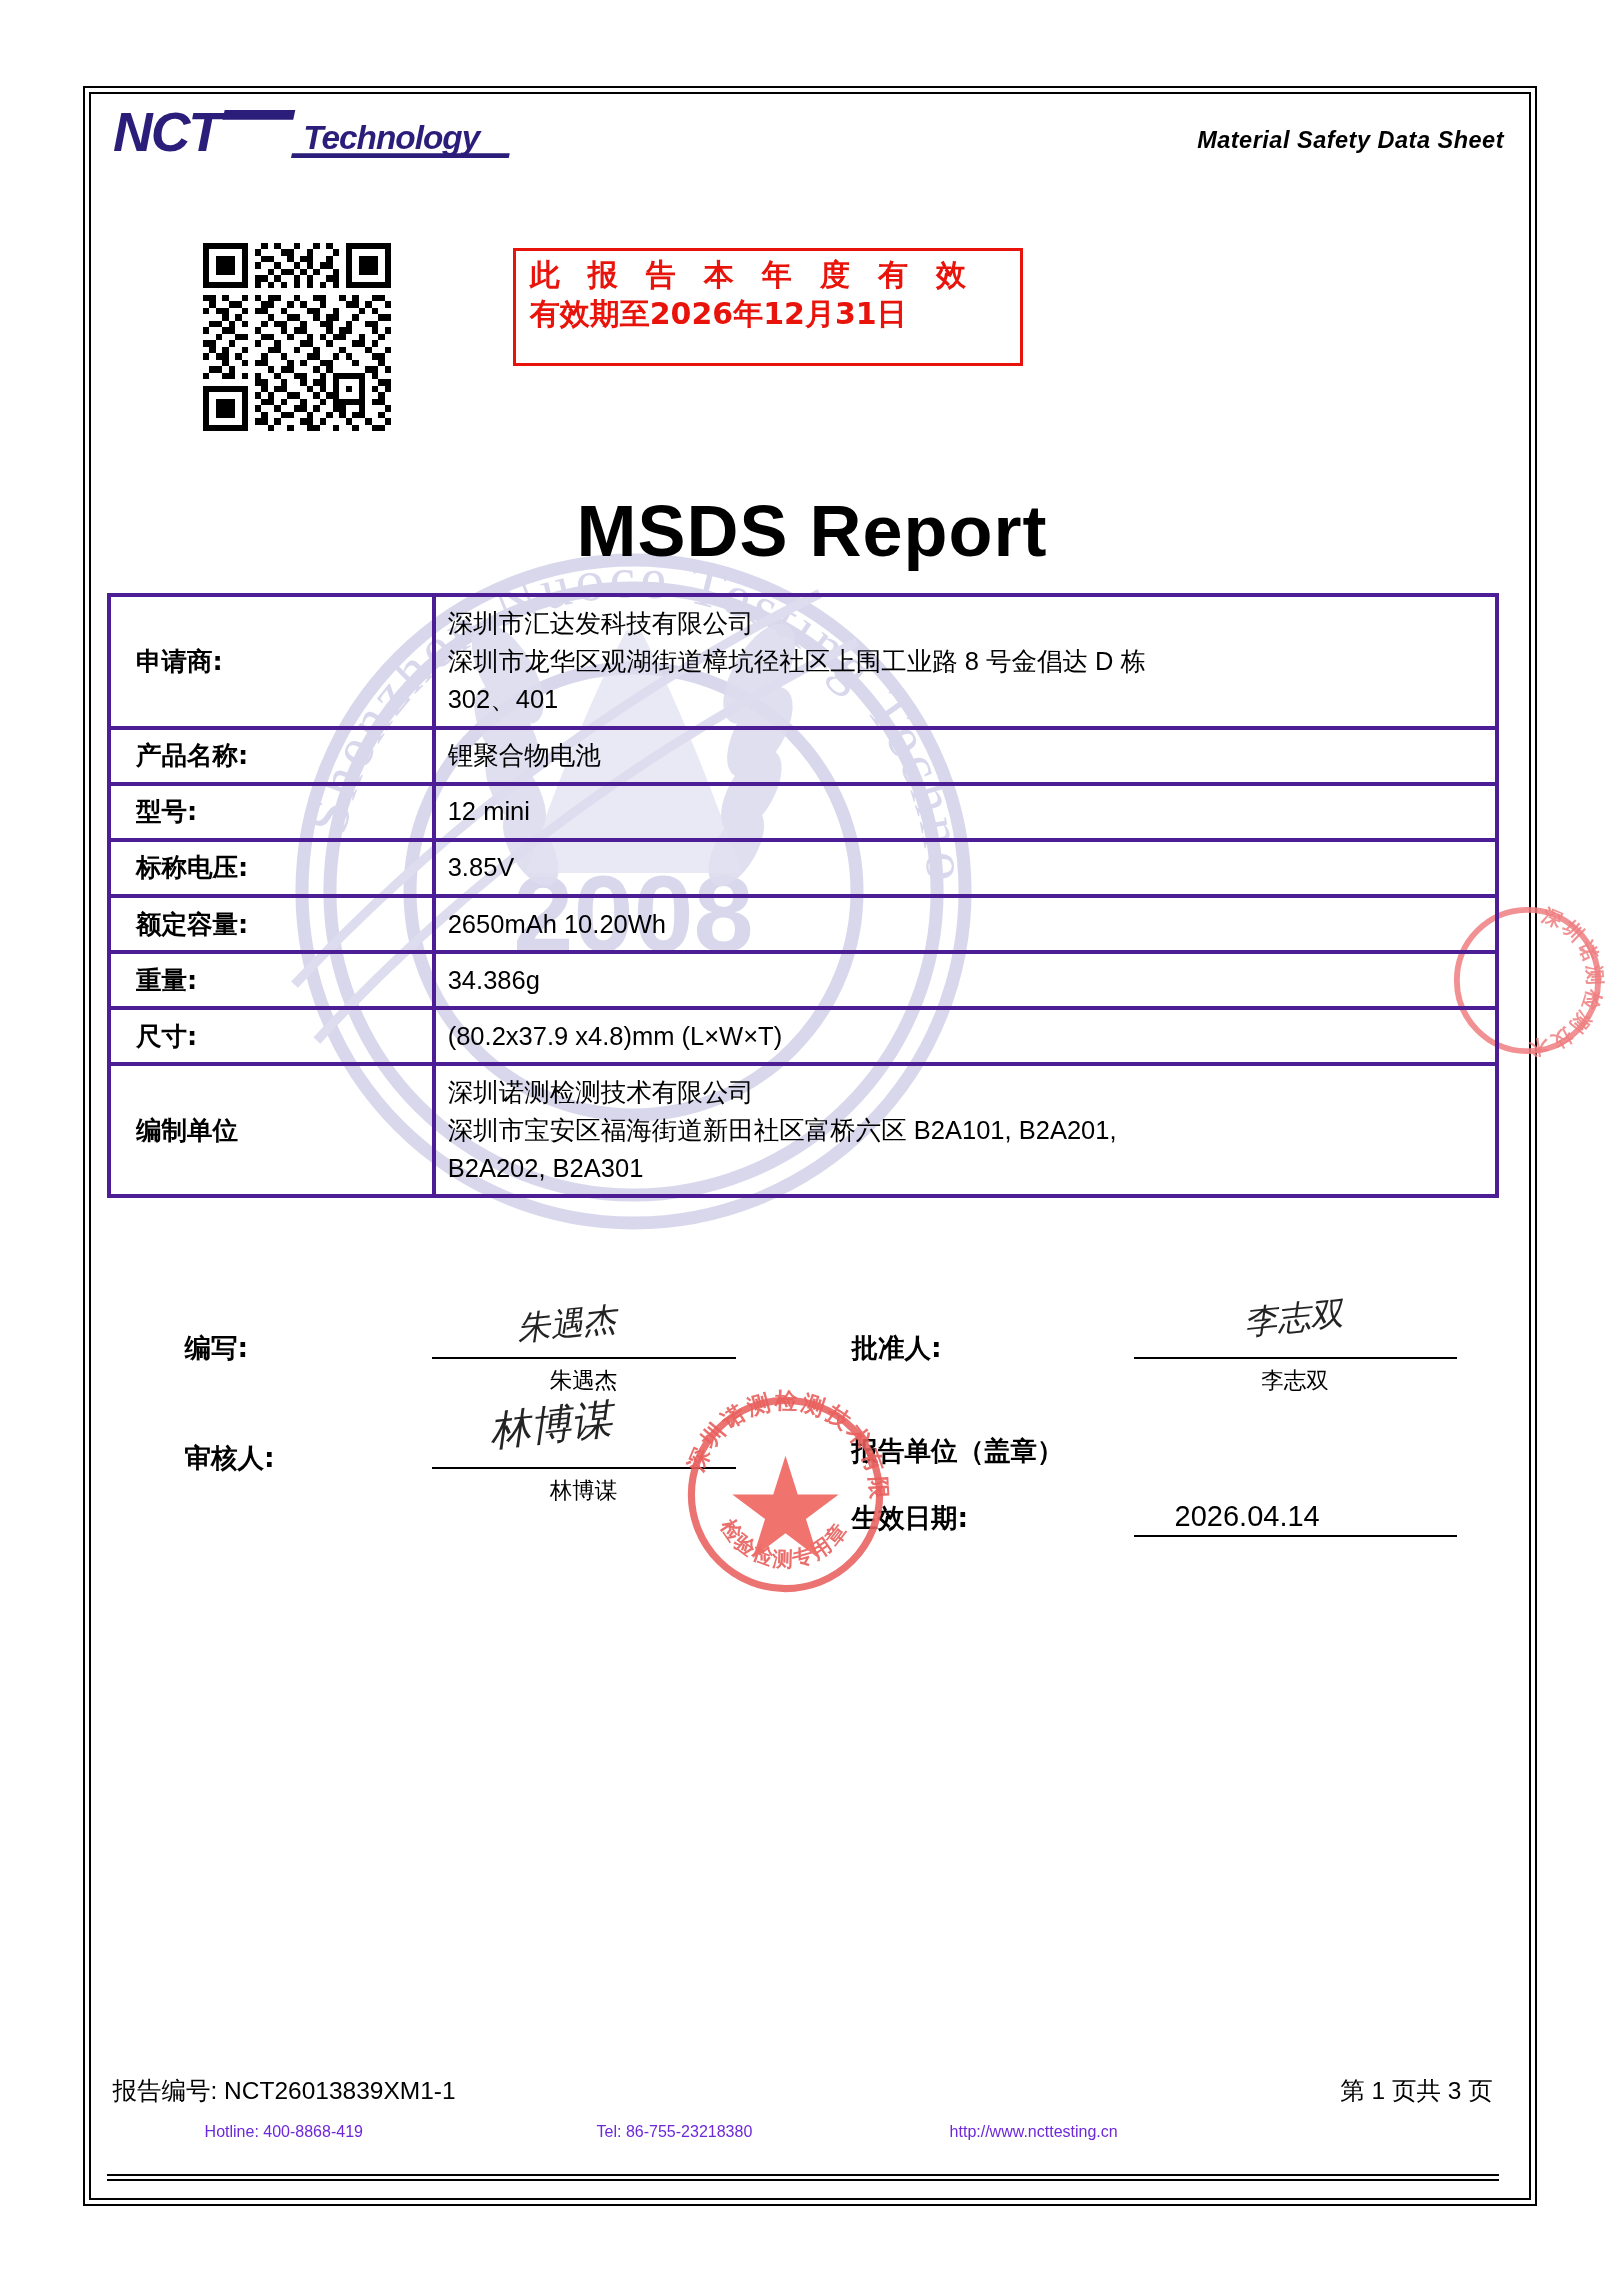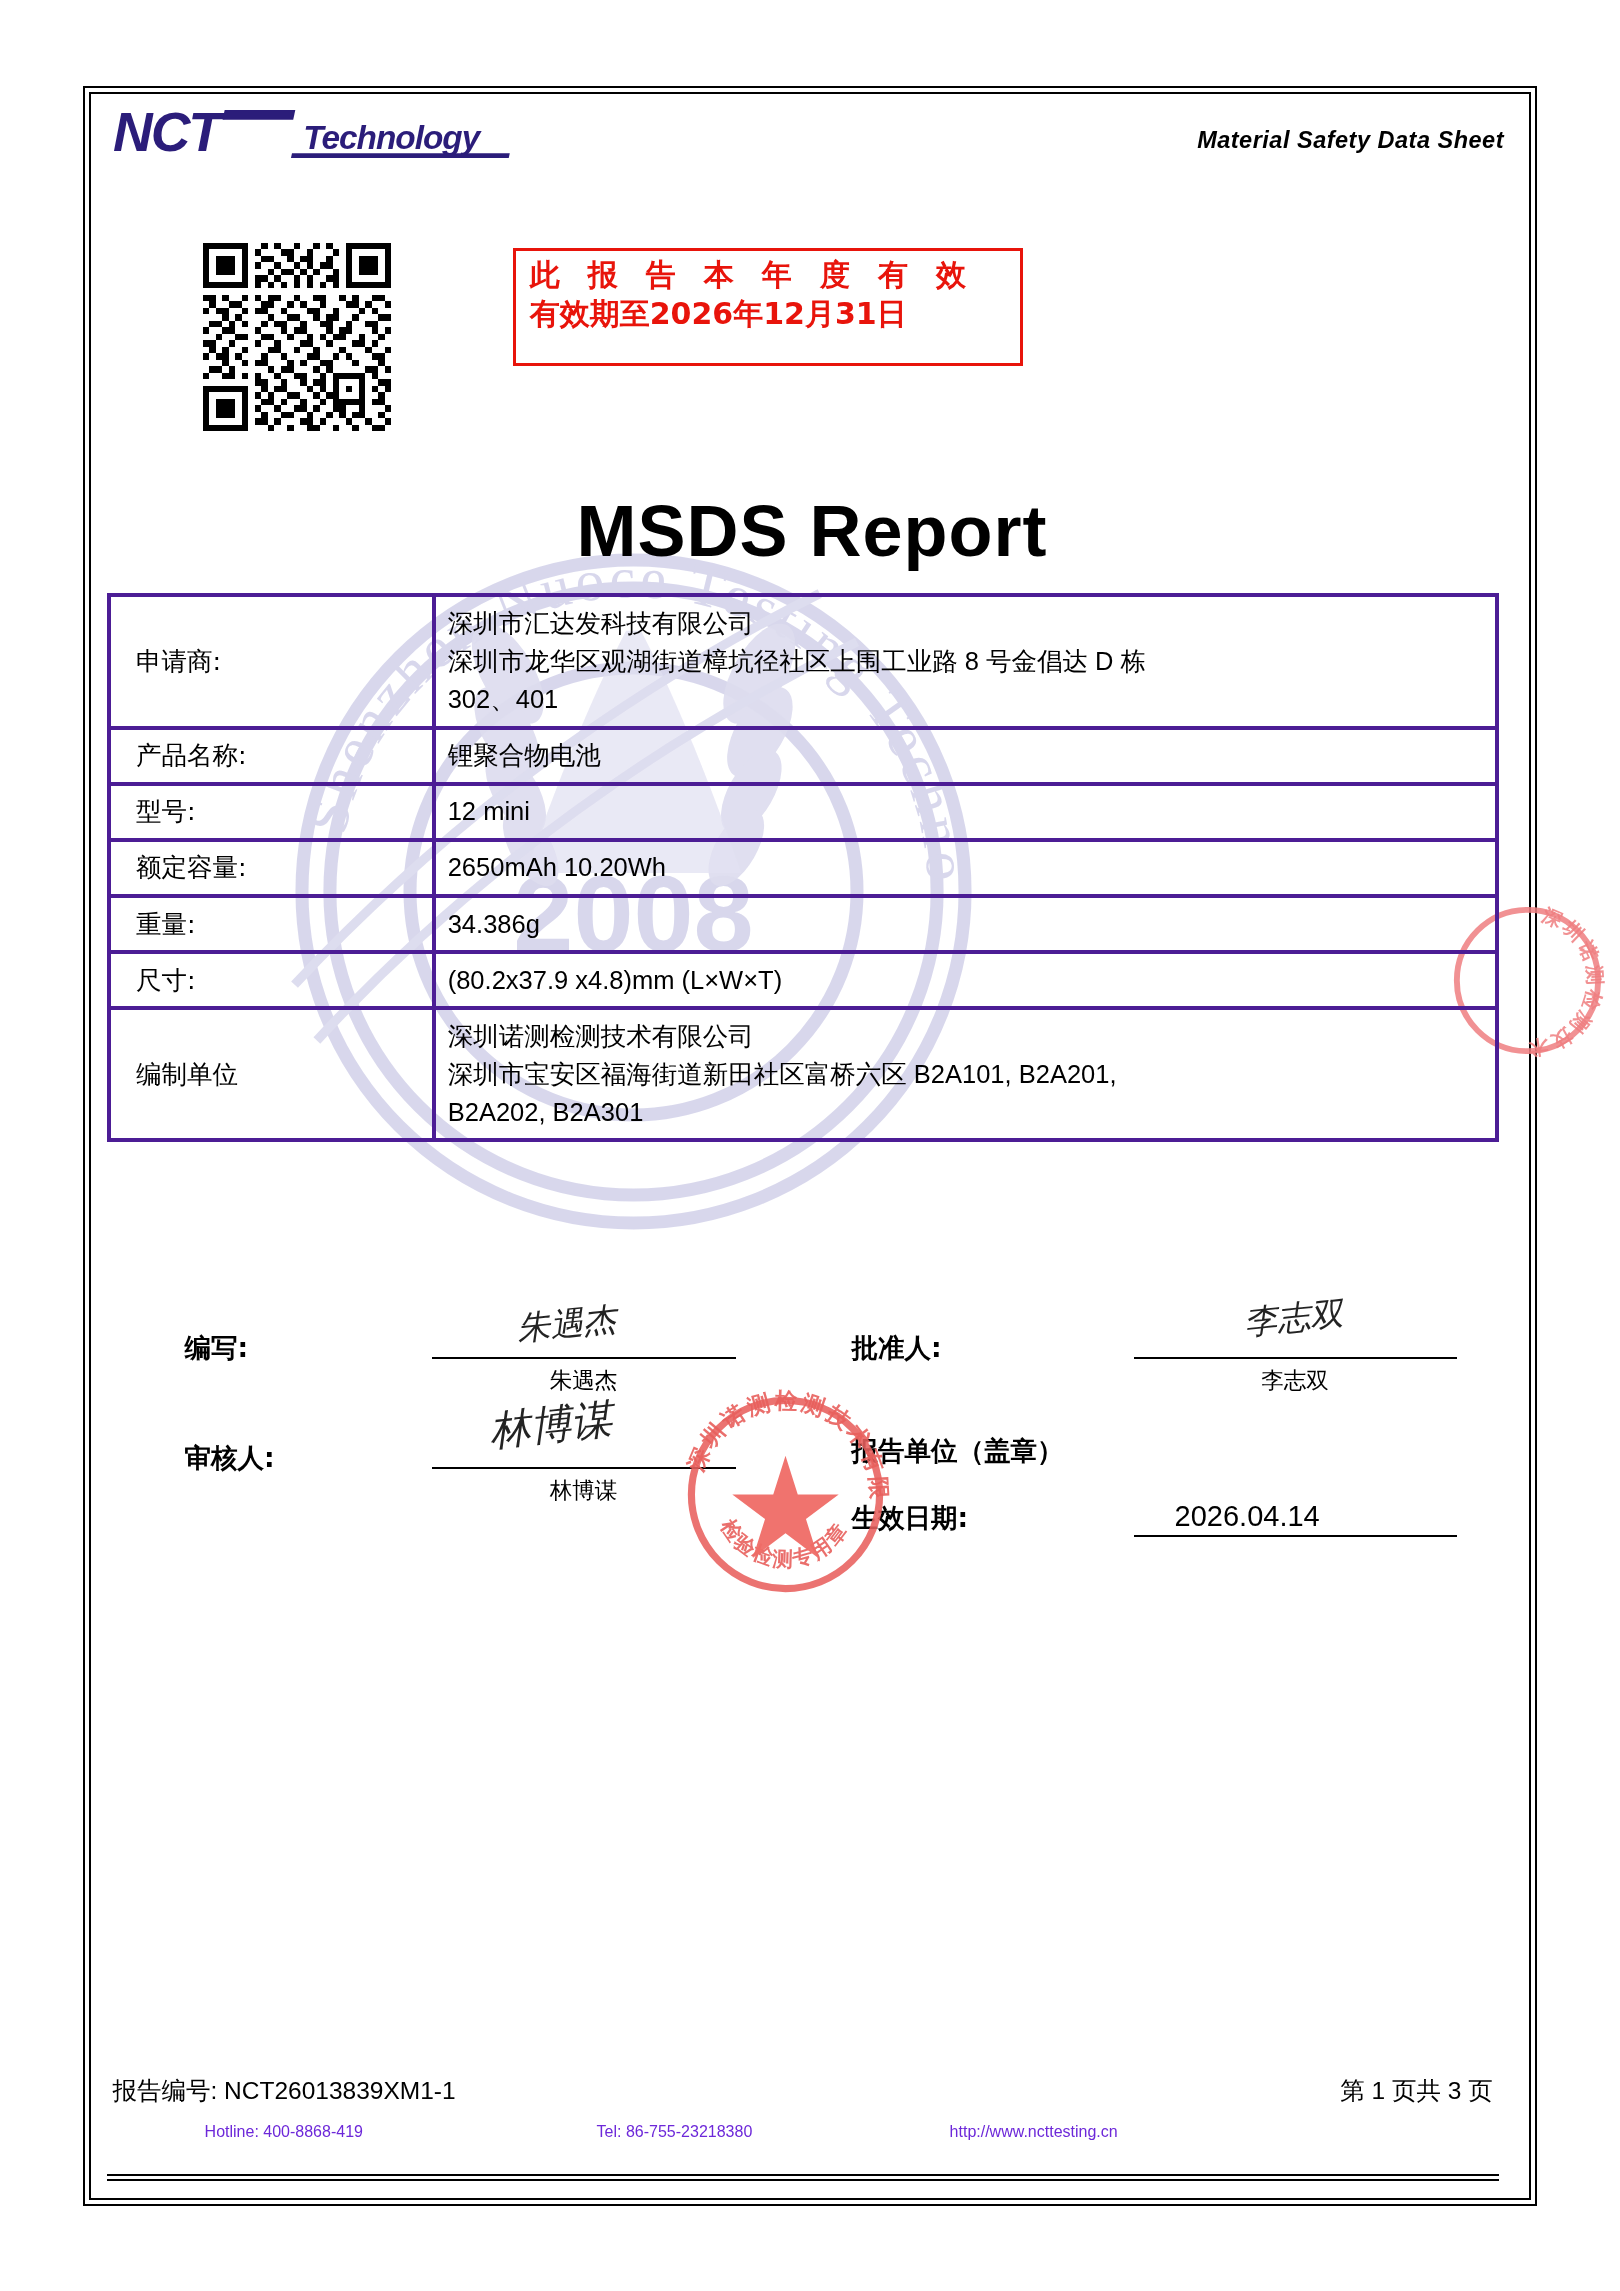"申请商:" #info-table td.lbl { font-weight: normal -> bold }
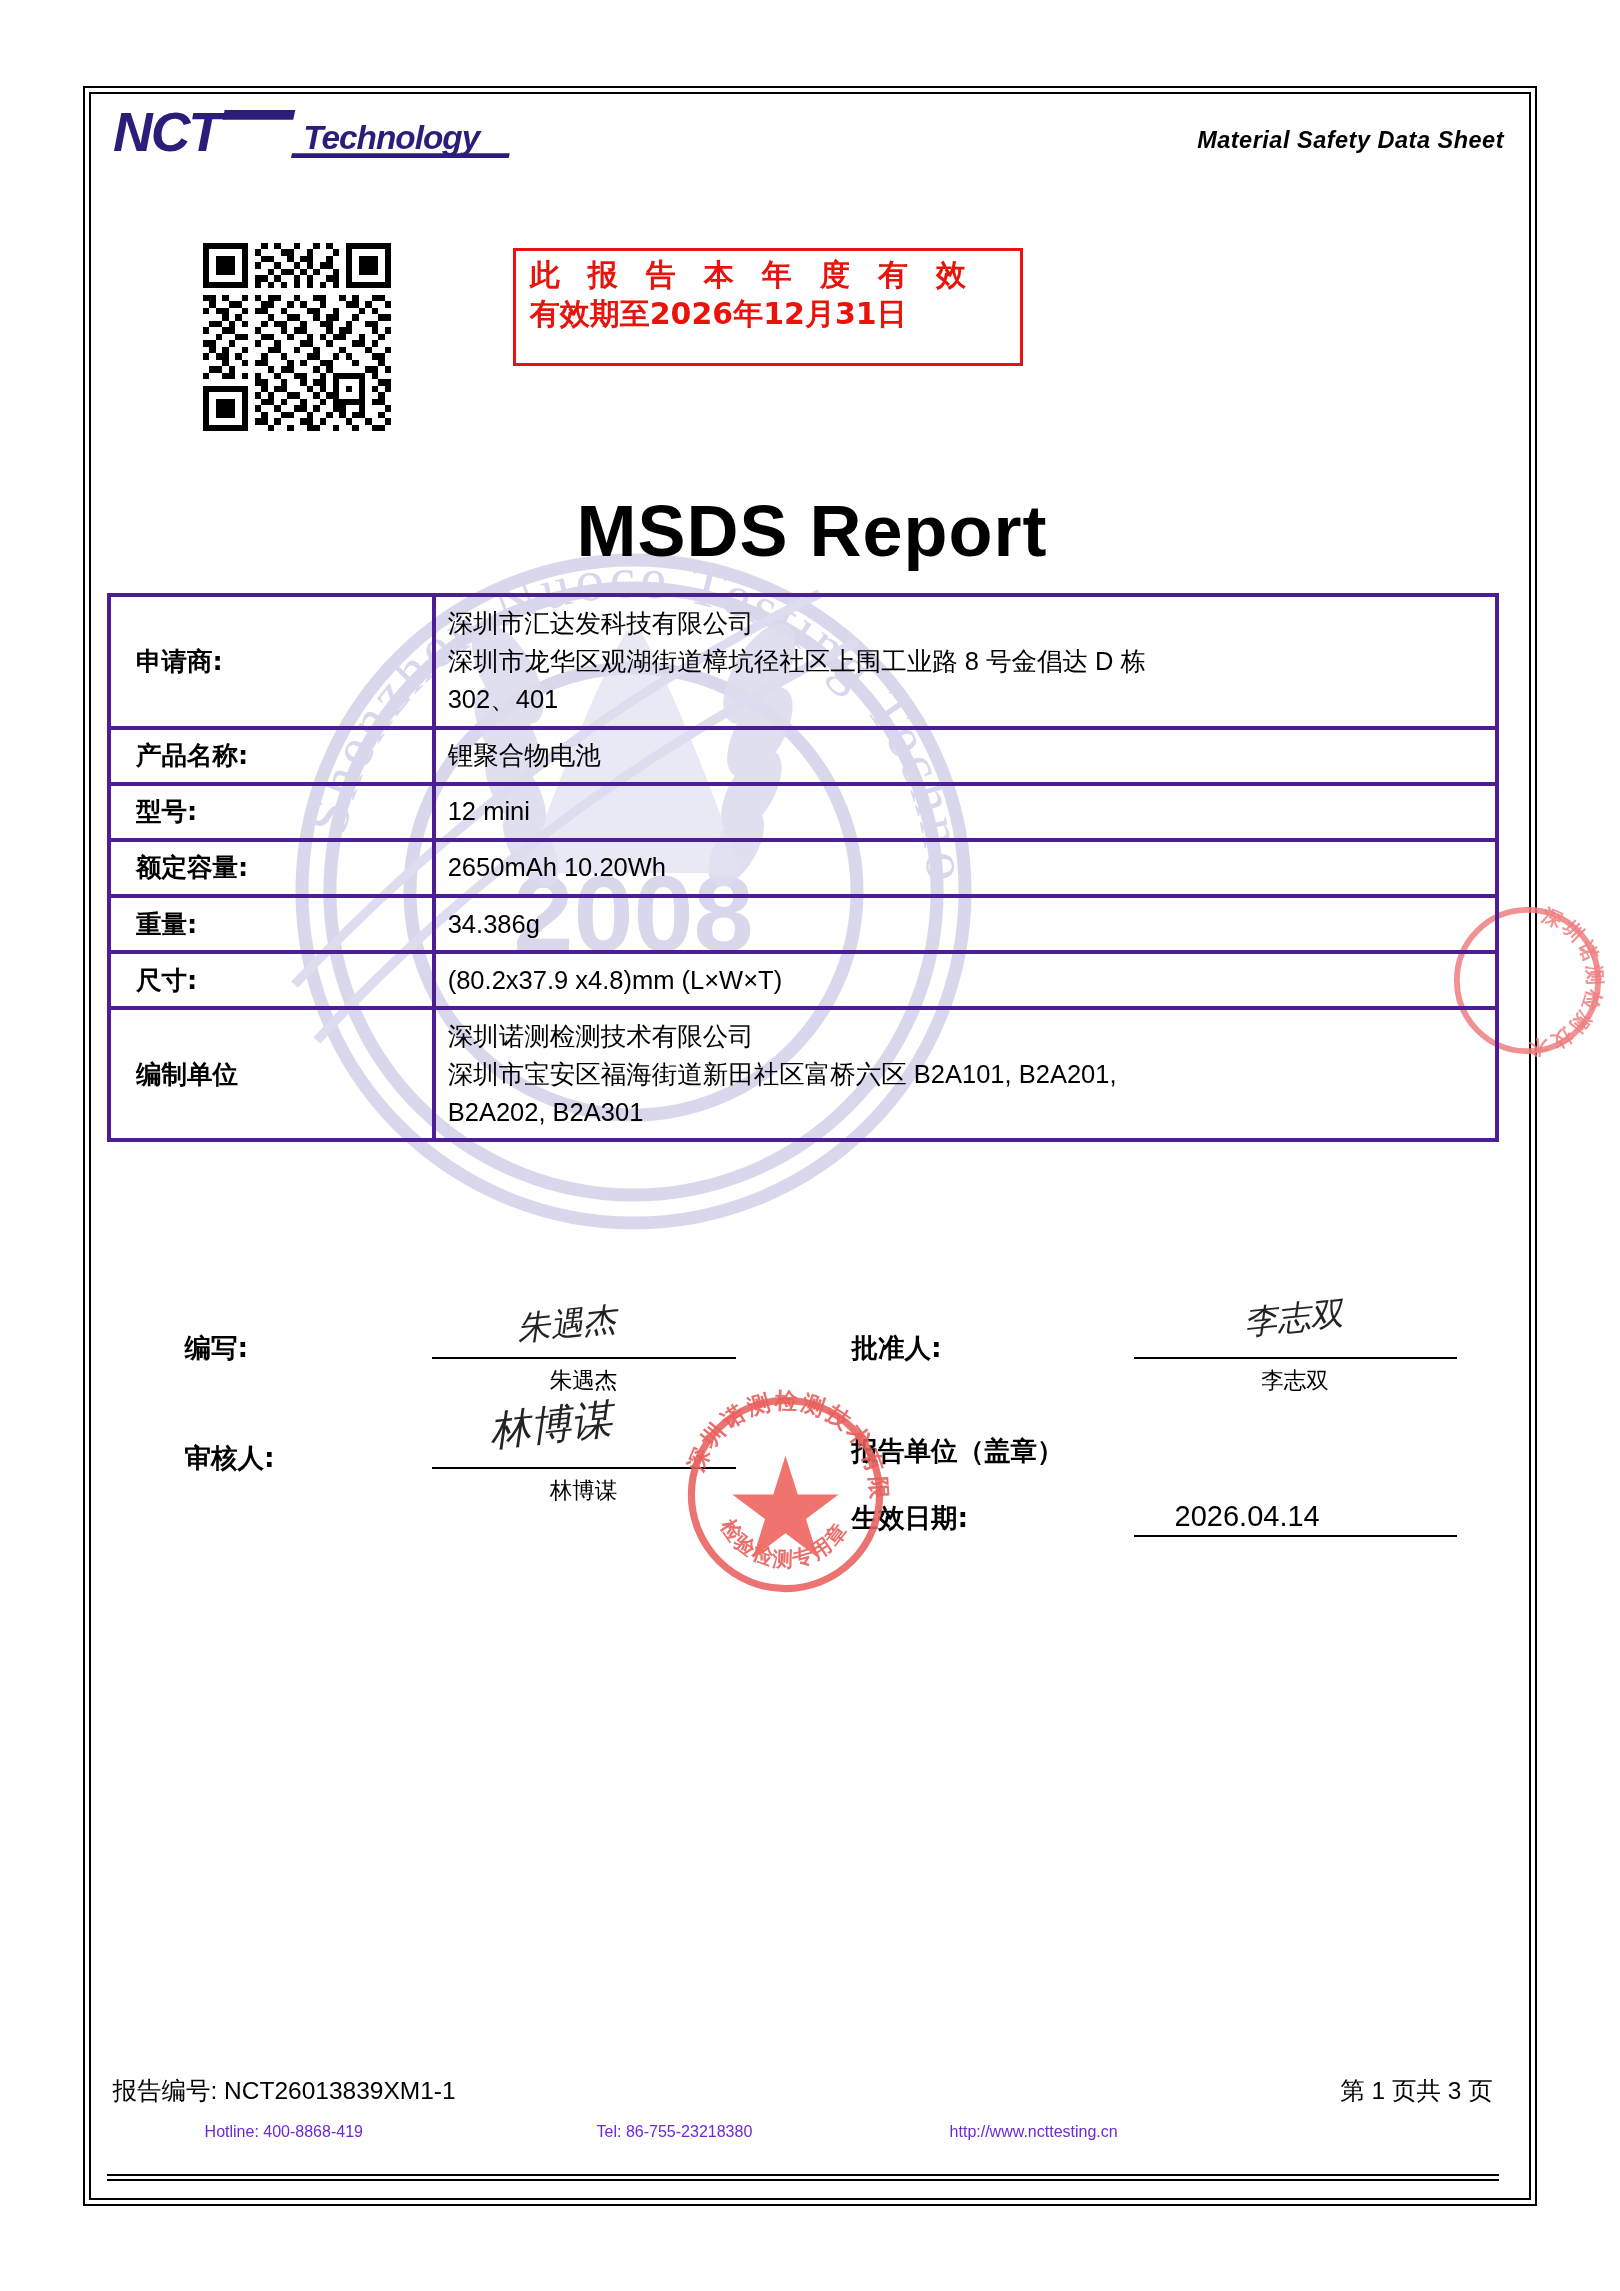"标称电压:" tr { html: none -> <tr> <td>标称电压:</td> <td> <span>3.85V</span> </td> </tr> }
